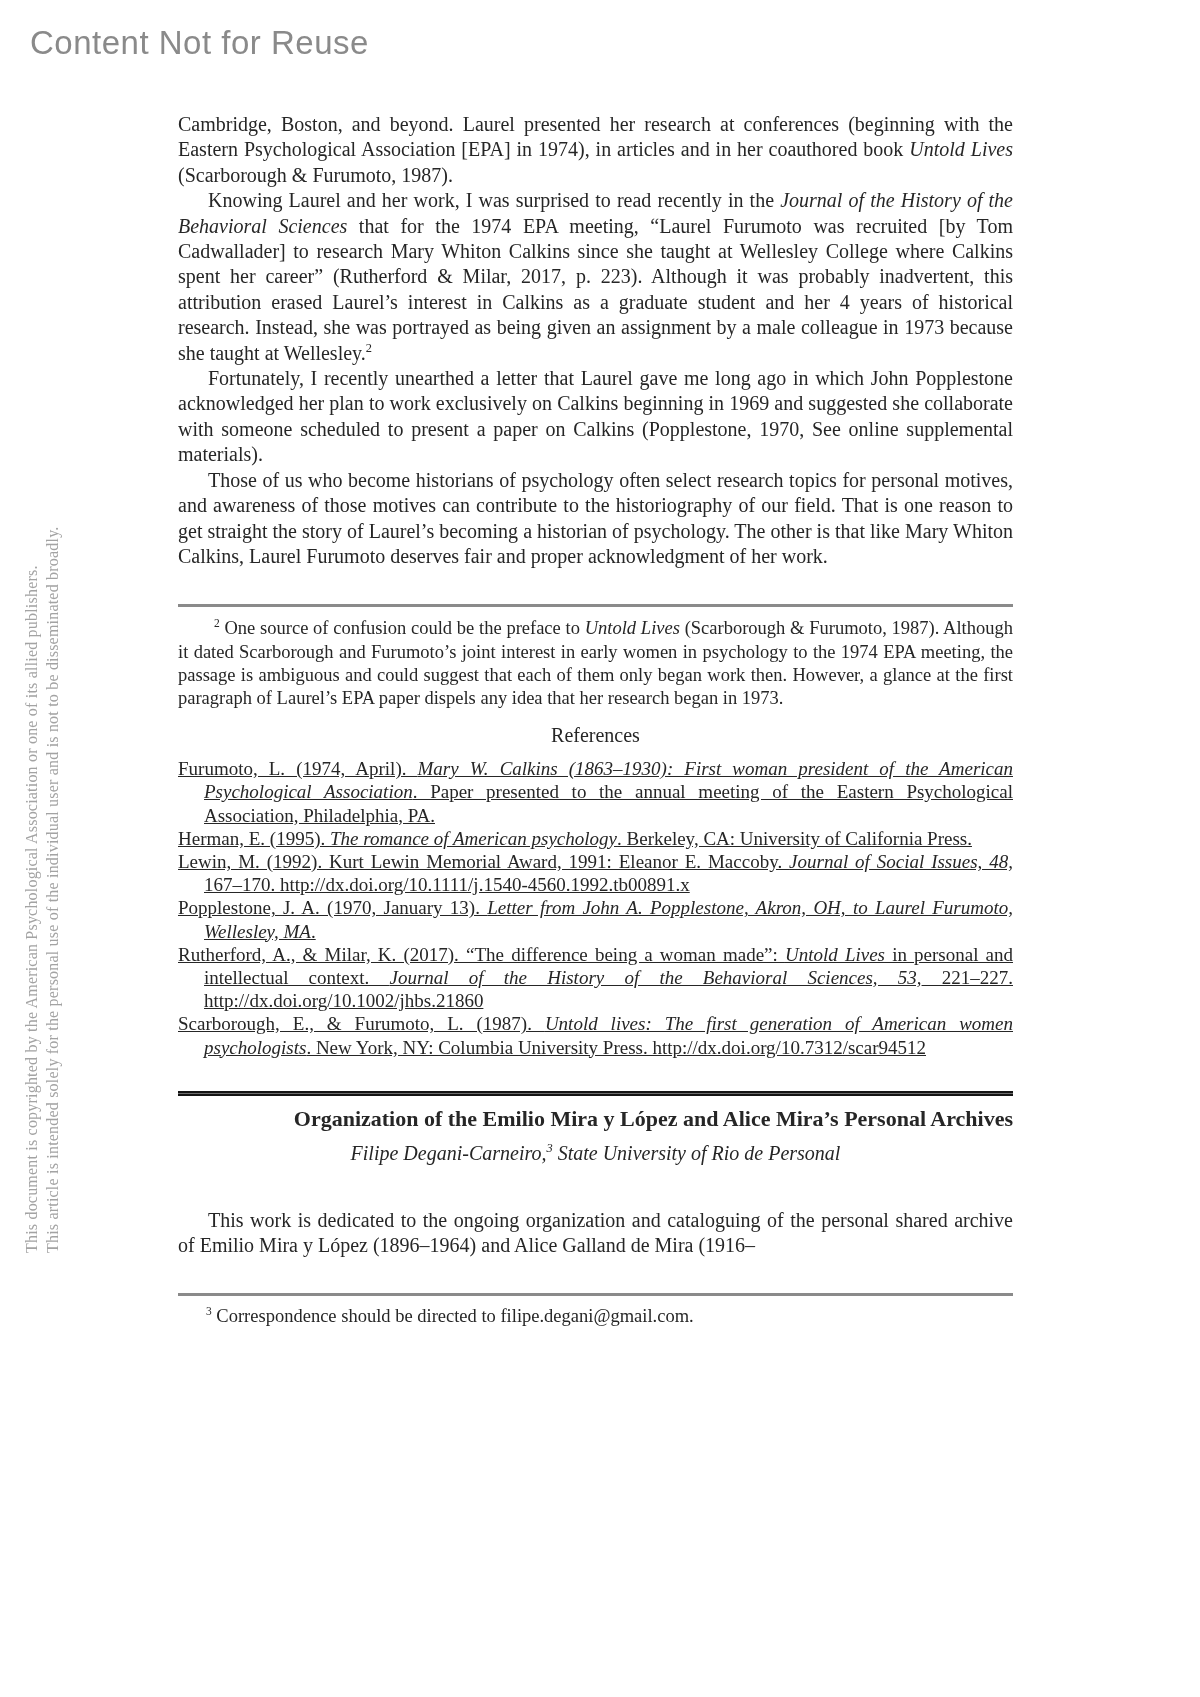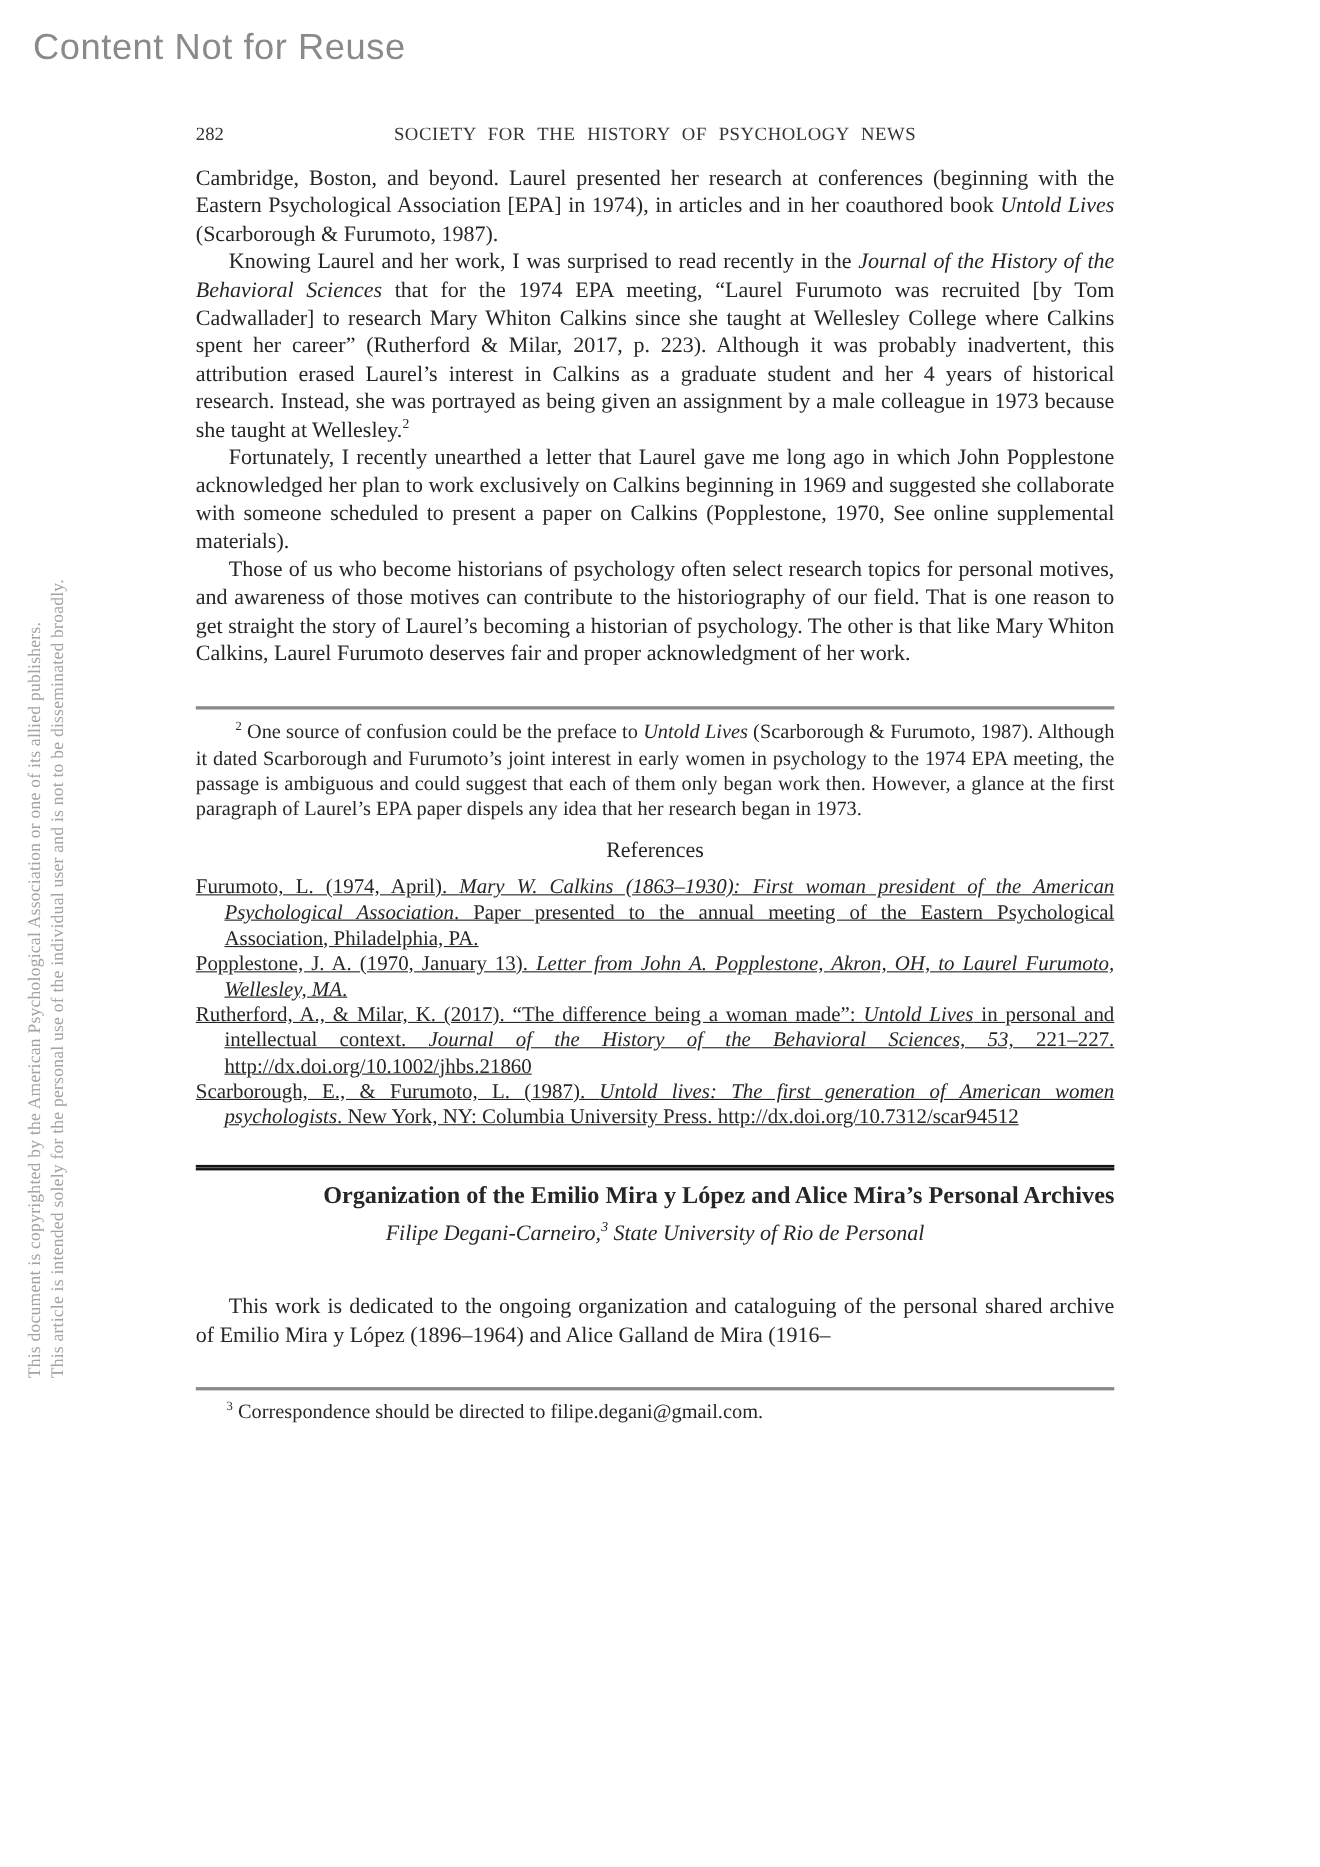"282" div.pagehead { html: <div> <span>282</span> <span>SOCIETY FOR THE HISTORY OF PSYCHOLOGY NEWS</span> </div> -> none }
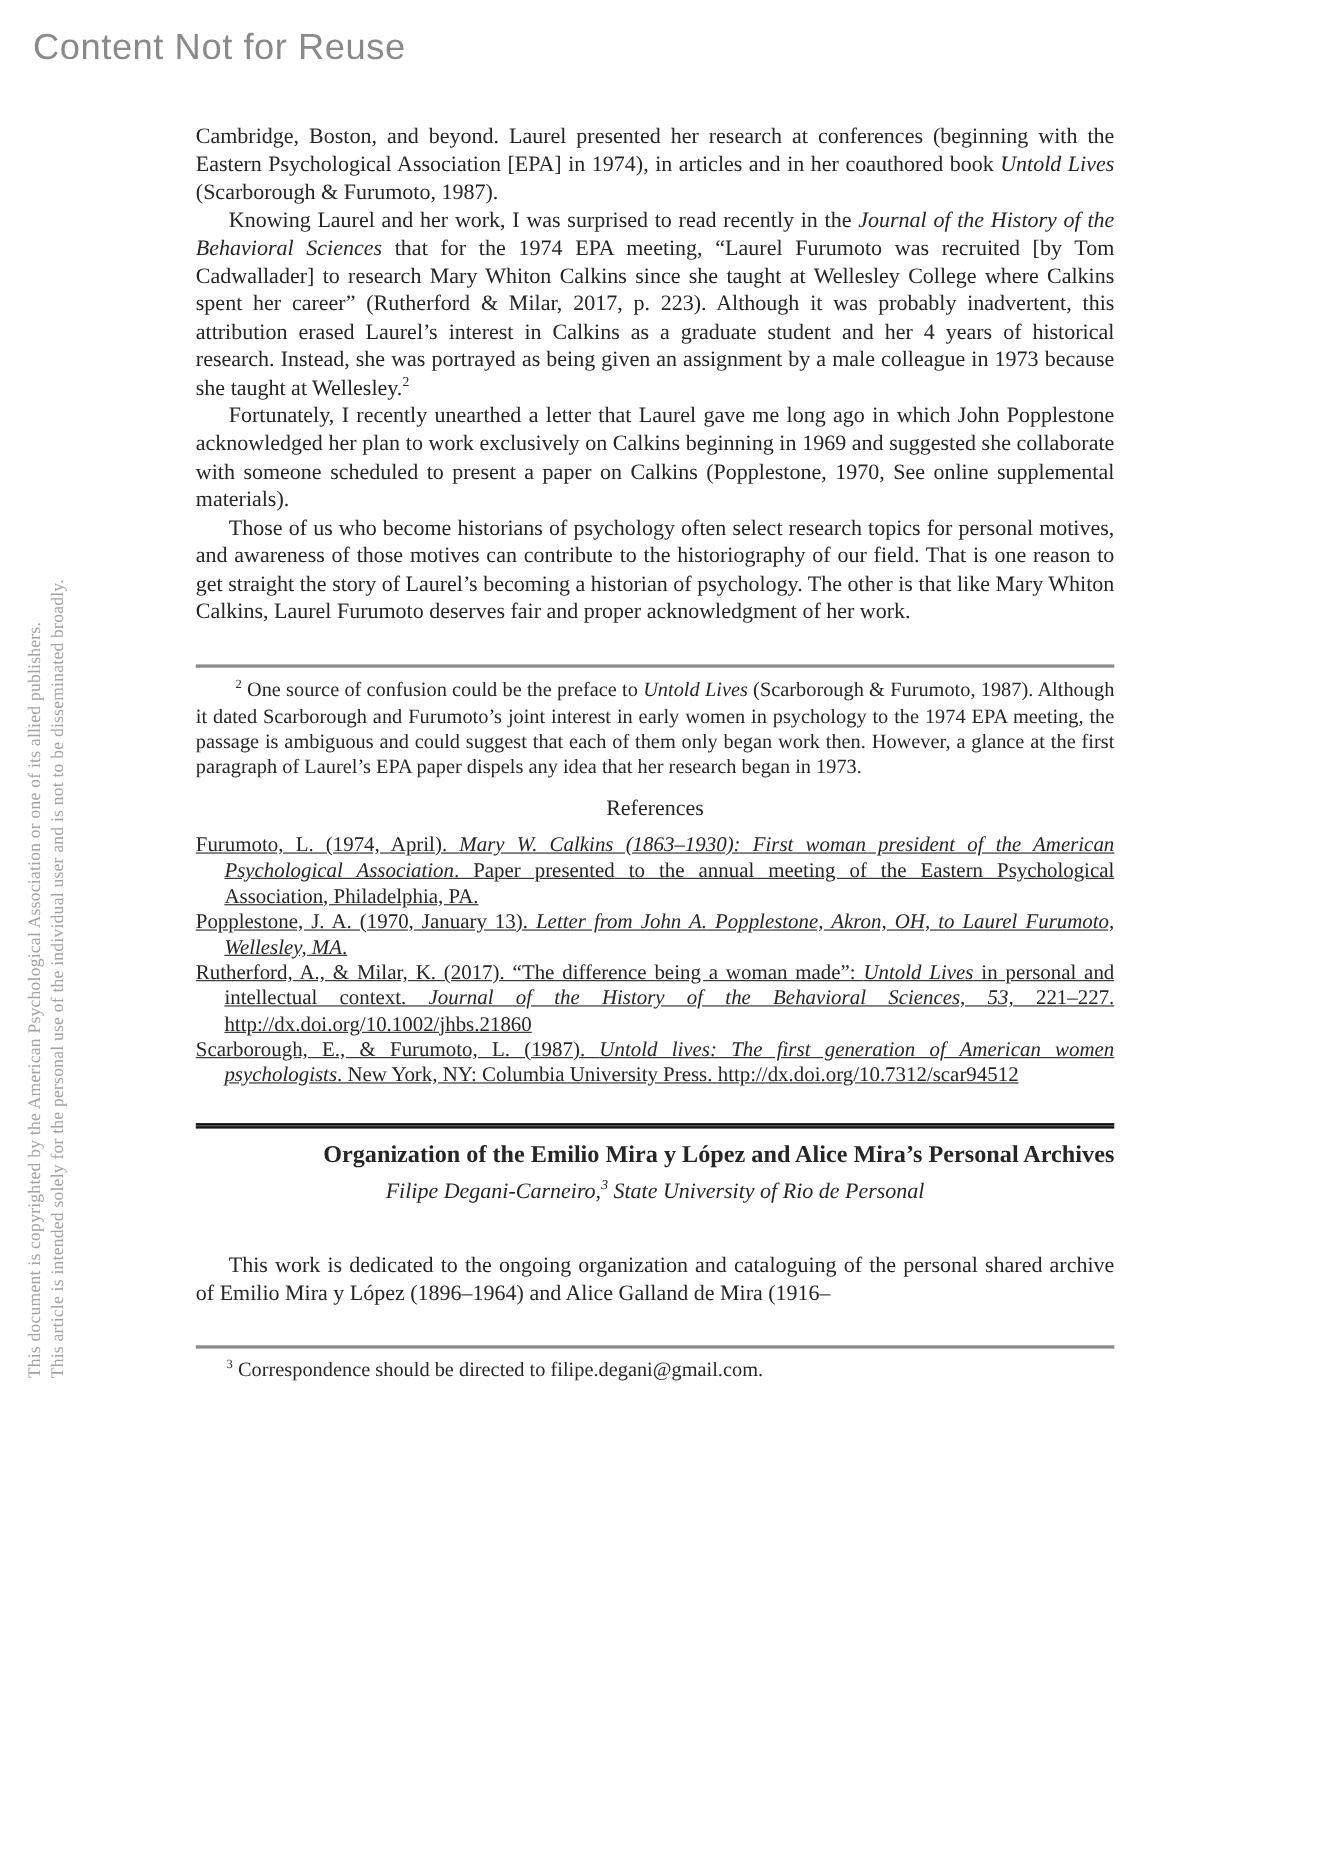"Herman, E. (1995). The romance" p.ref-entry { html: none -> <p><span>Herman, E. (1995). </span><span>The romance of American psychology</span><span>. Berkeley, CA: University of California Press.</span></p> }
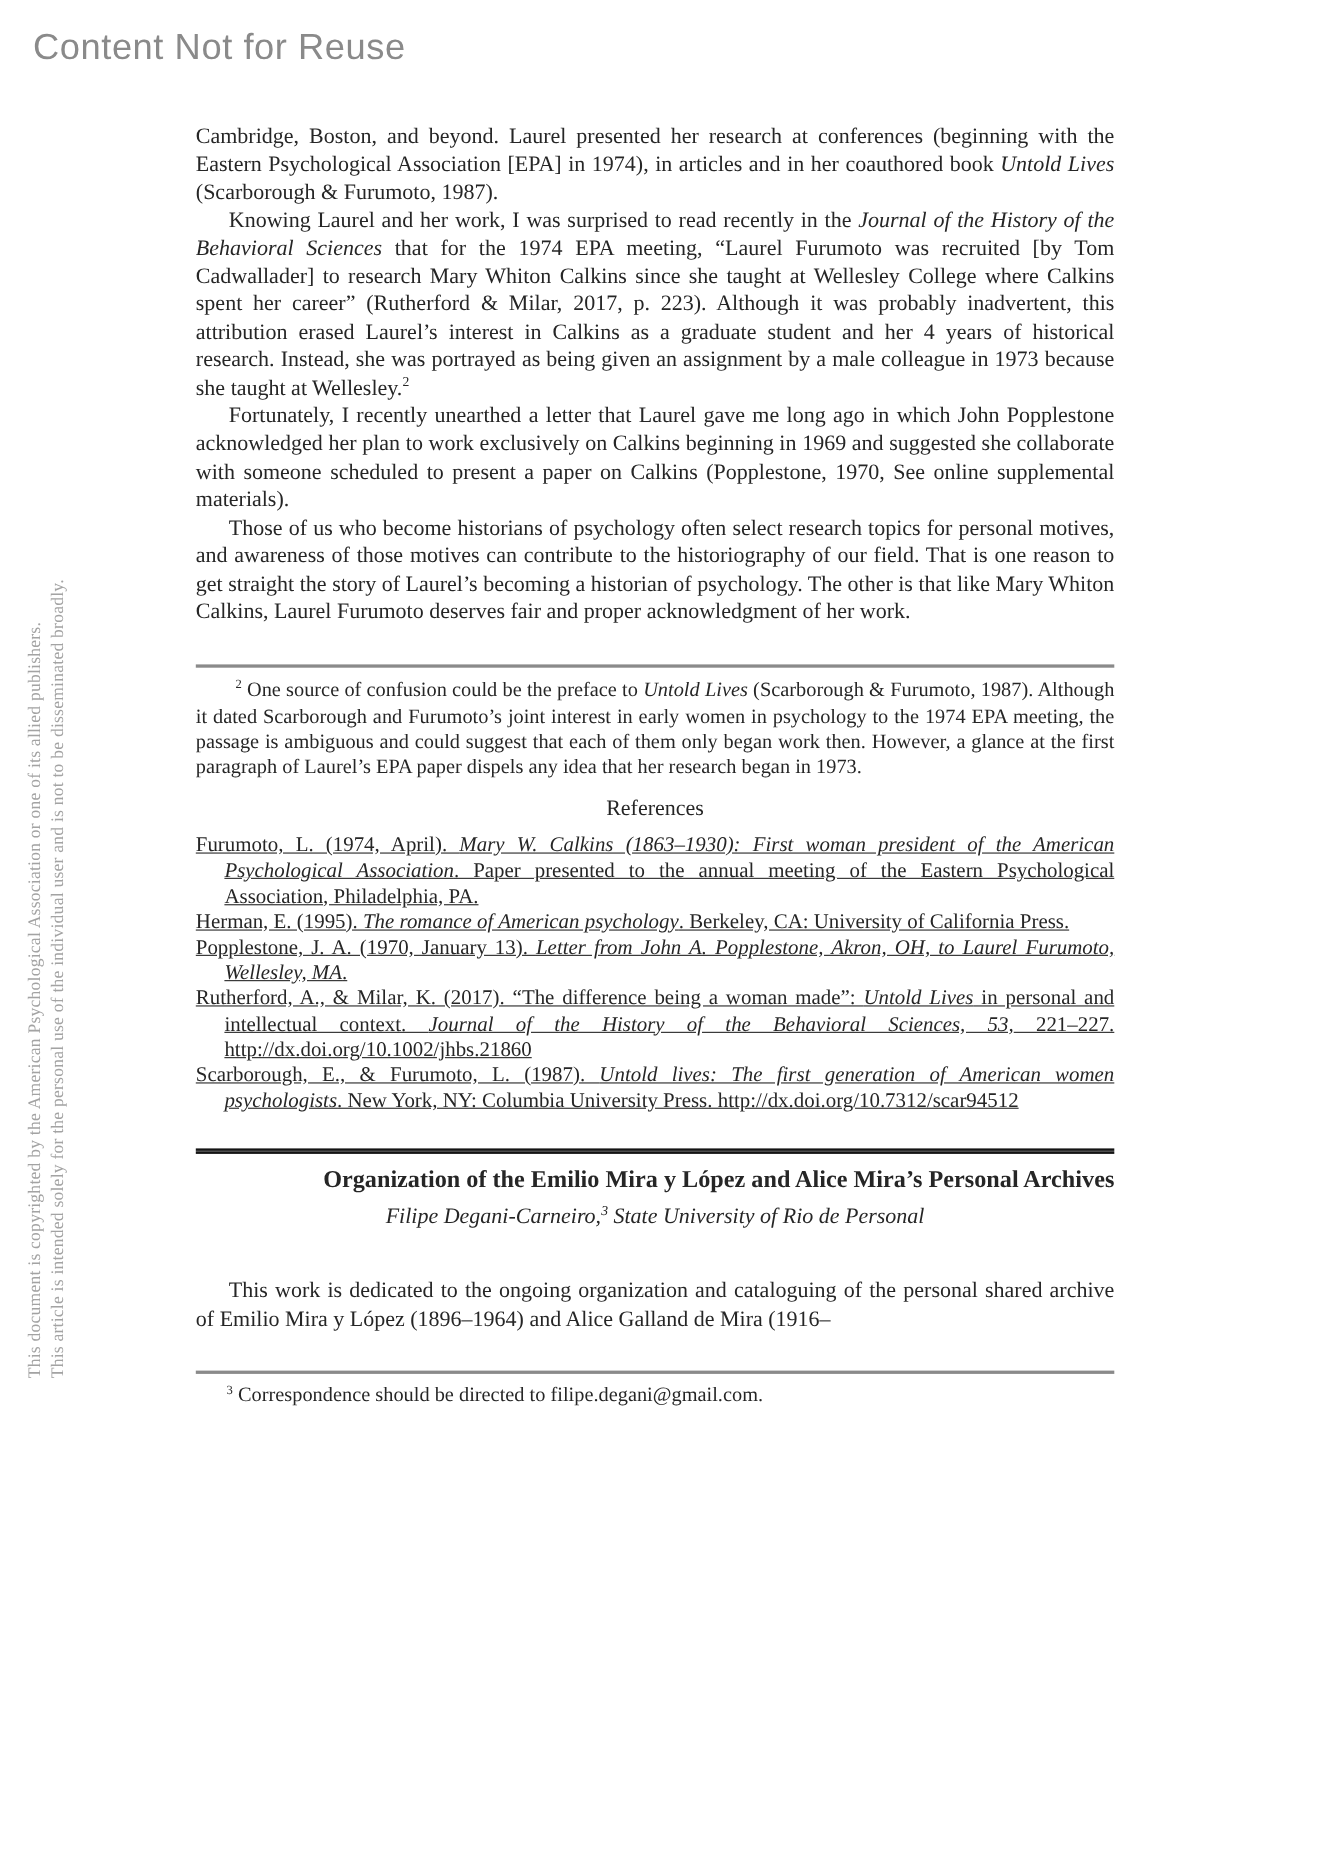"Lewin, M. (1992). Kurt Lewin" p.ref-entry { html: none -> <p><span>Lewin, M. (1992). Kurt Lewin Memorial Award, 1991: Eleanor E. Maccoby. </span><span>Journal of Social Issues, 48,</span><span> 167–170. http://dx.doi.org/10.1111/j.1540-4560.1992.tb00891.x</span></p> }
